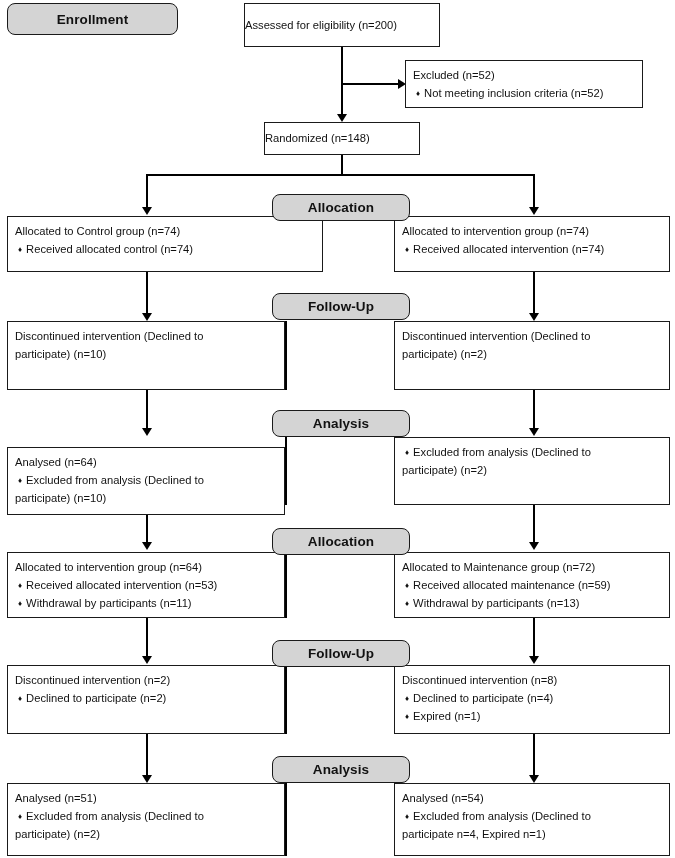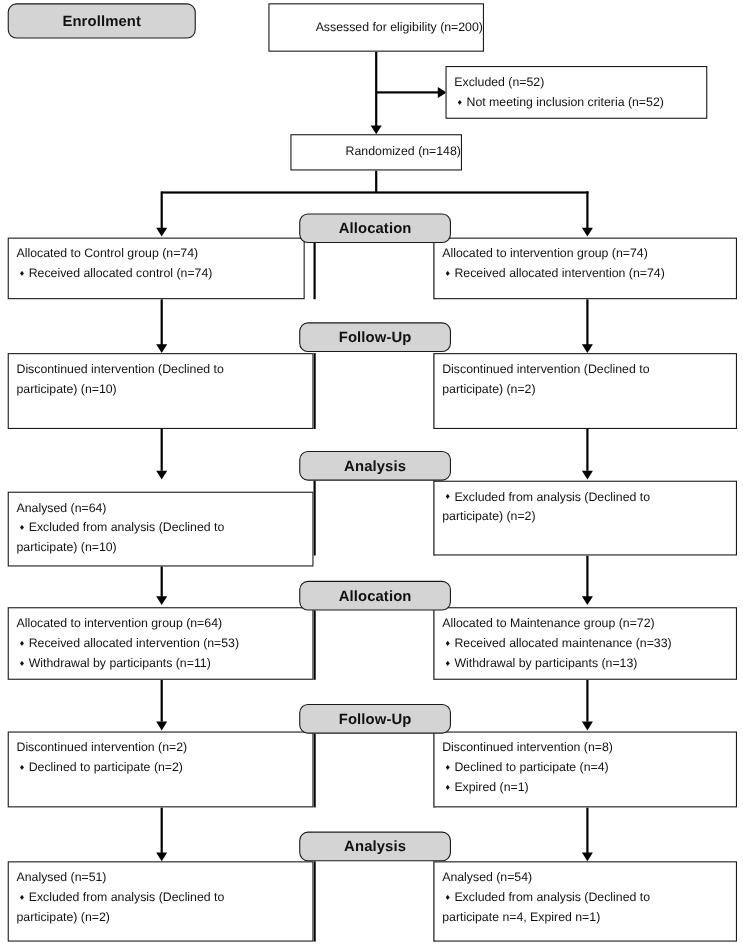"Assessed for eligibility (n=200)" .box.centered { justify-content: flex-end -> flex-start }
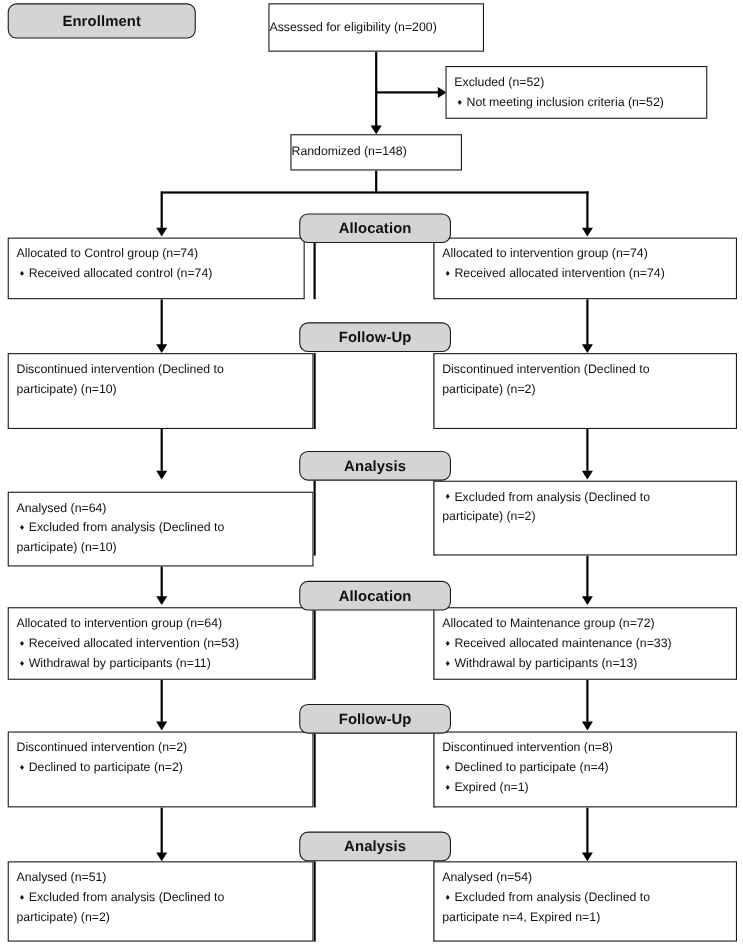"Allocated to Control group (n=74)" div.box { width: 270px -> 316px }
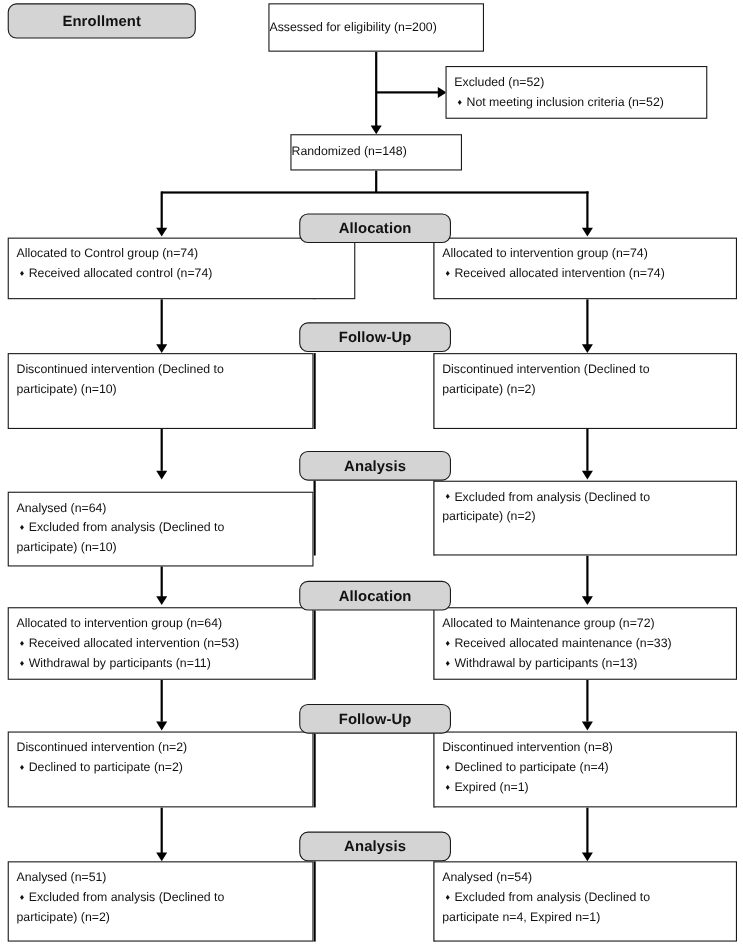"Received allocated maintenance (n=33)" span.li { text: 33 -> 59 }
